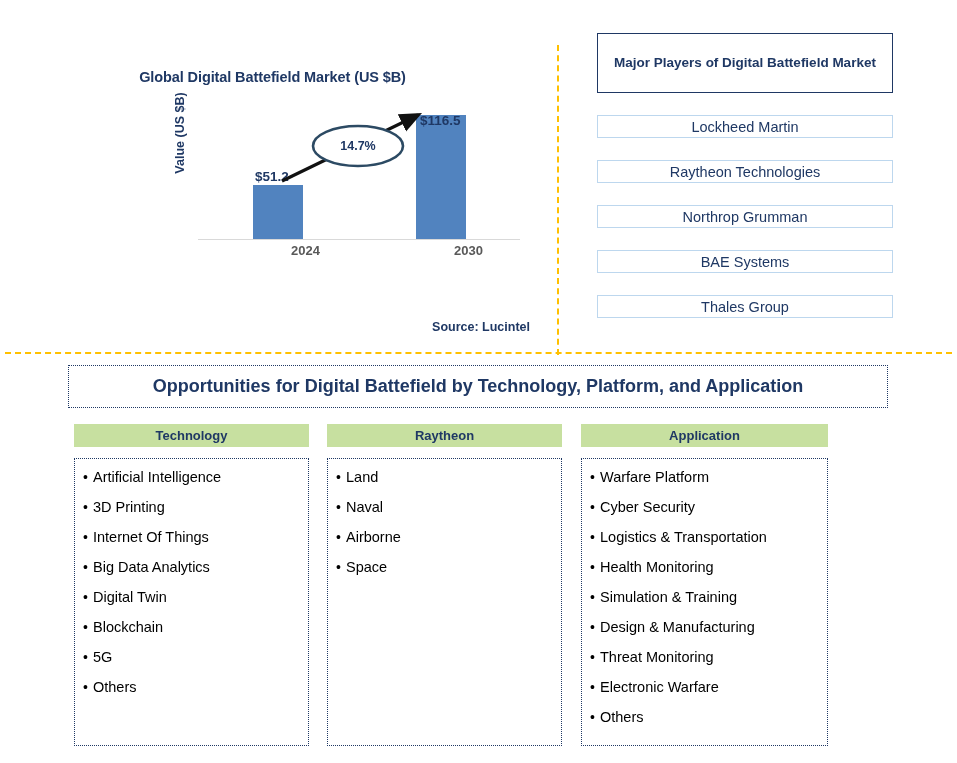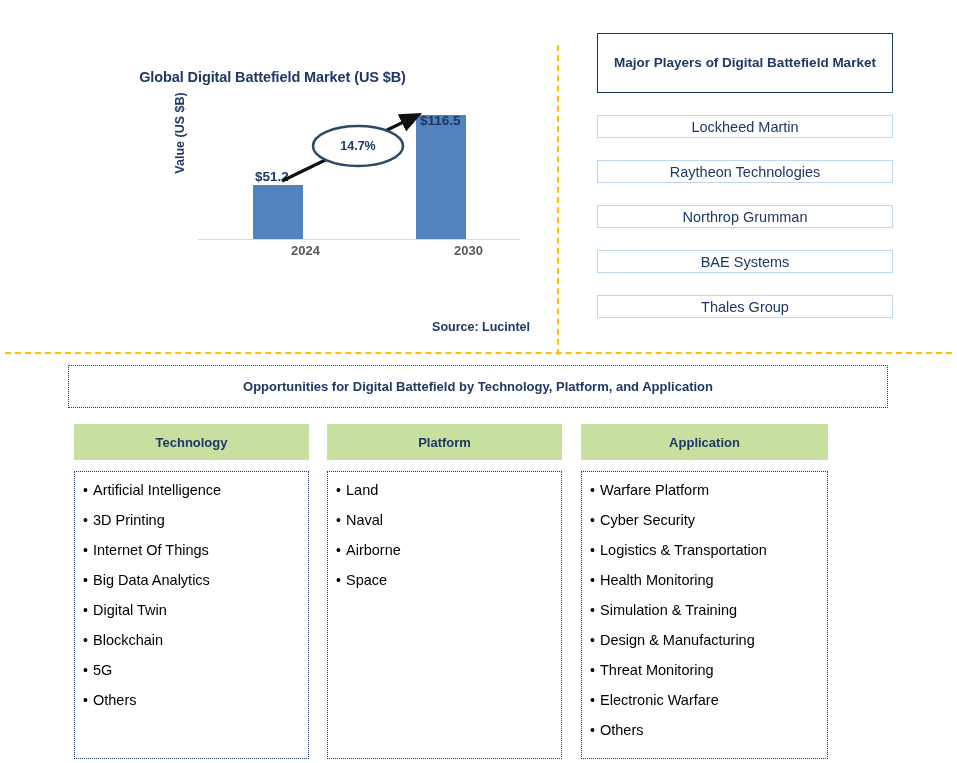"Opportunities for Digital Battefield by" #opportunities-banner { font-size: 13px -> 18px }
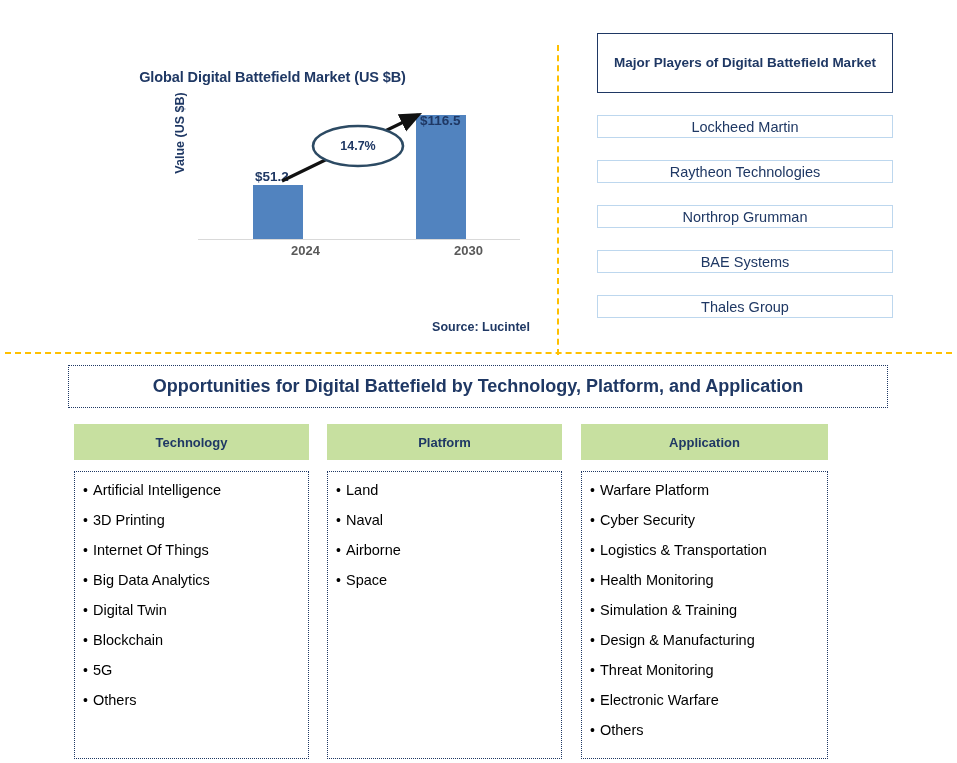"Technology" .col-header { height: 36px -> 23px }
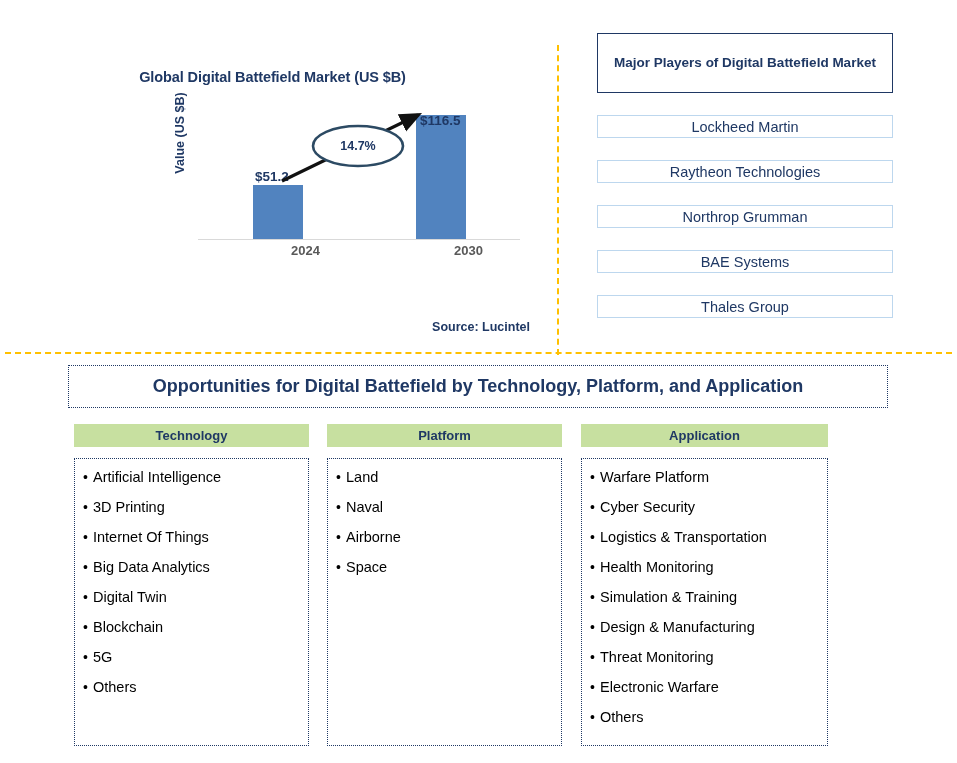"Platform" div.col-header { text: Platform -> Raytheon }
